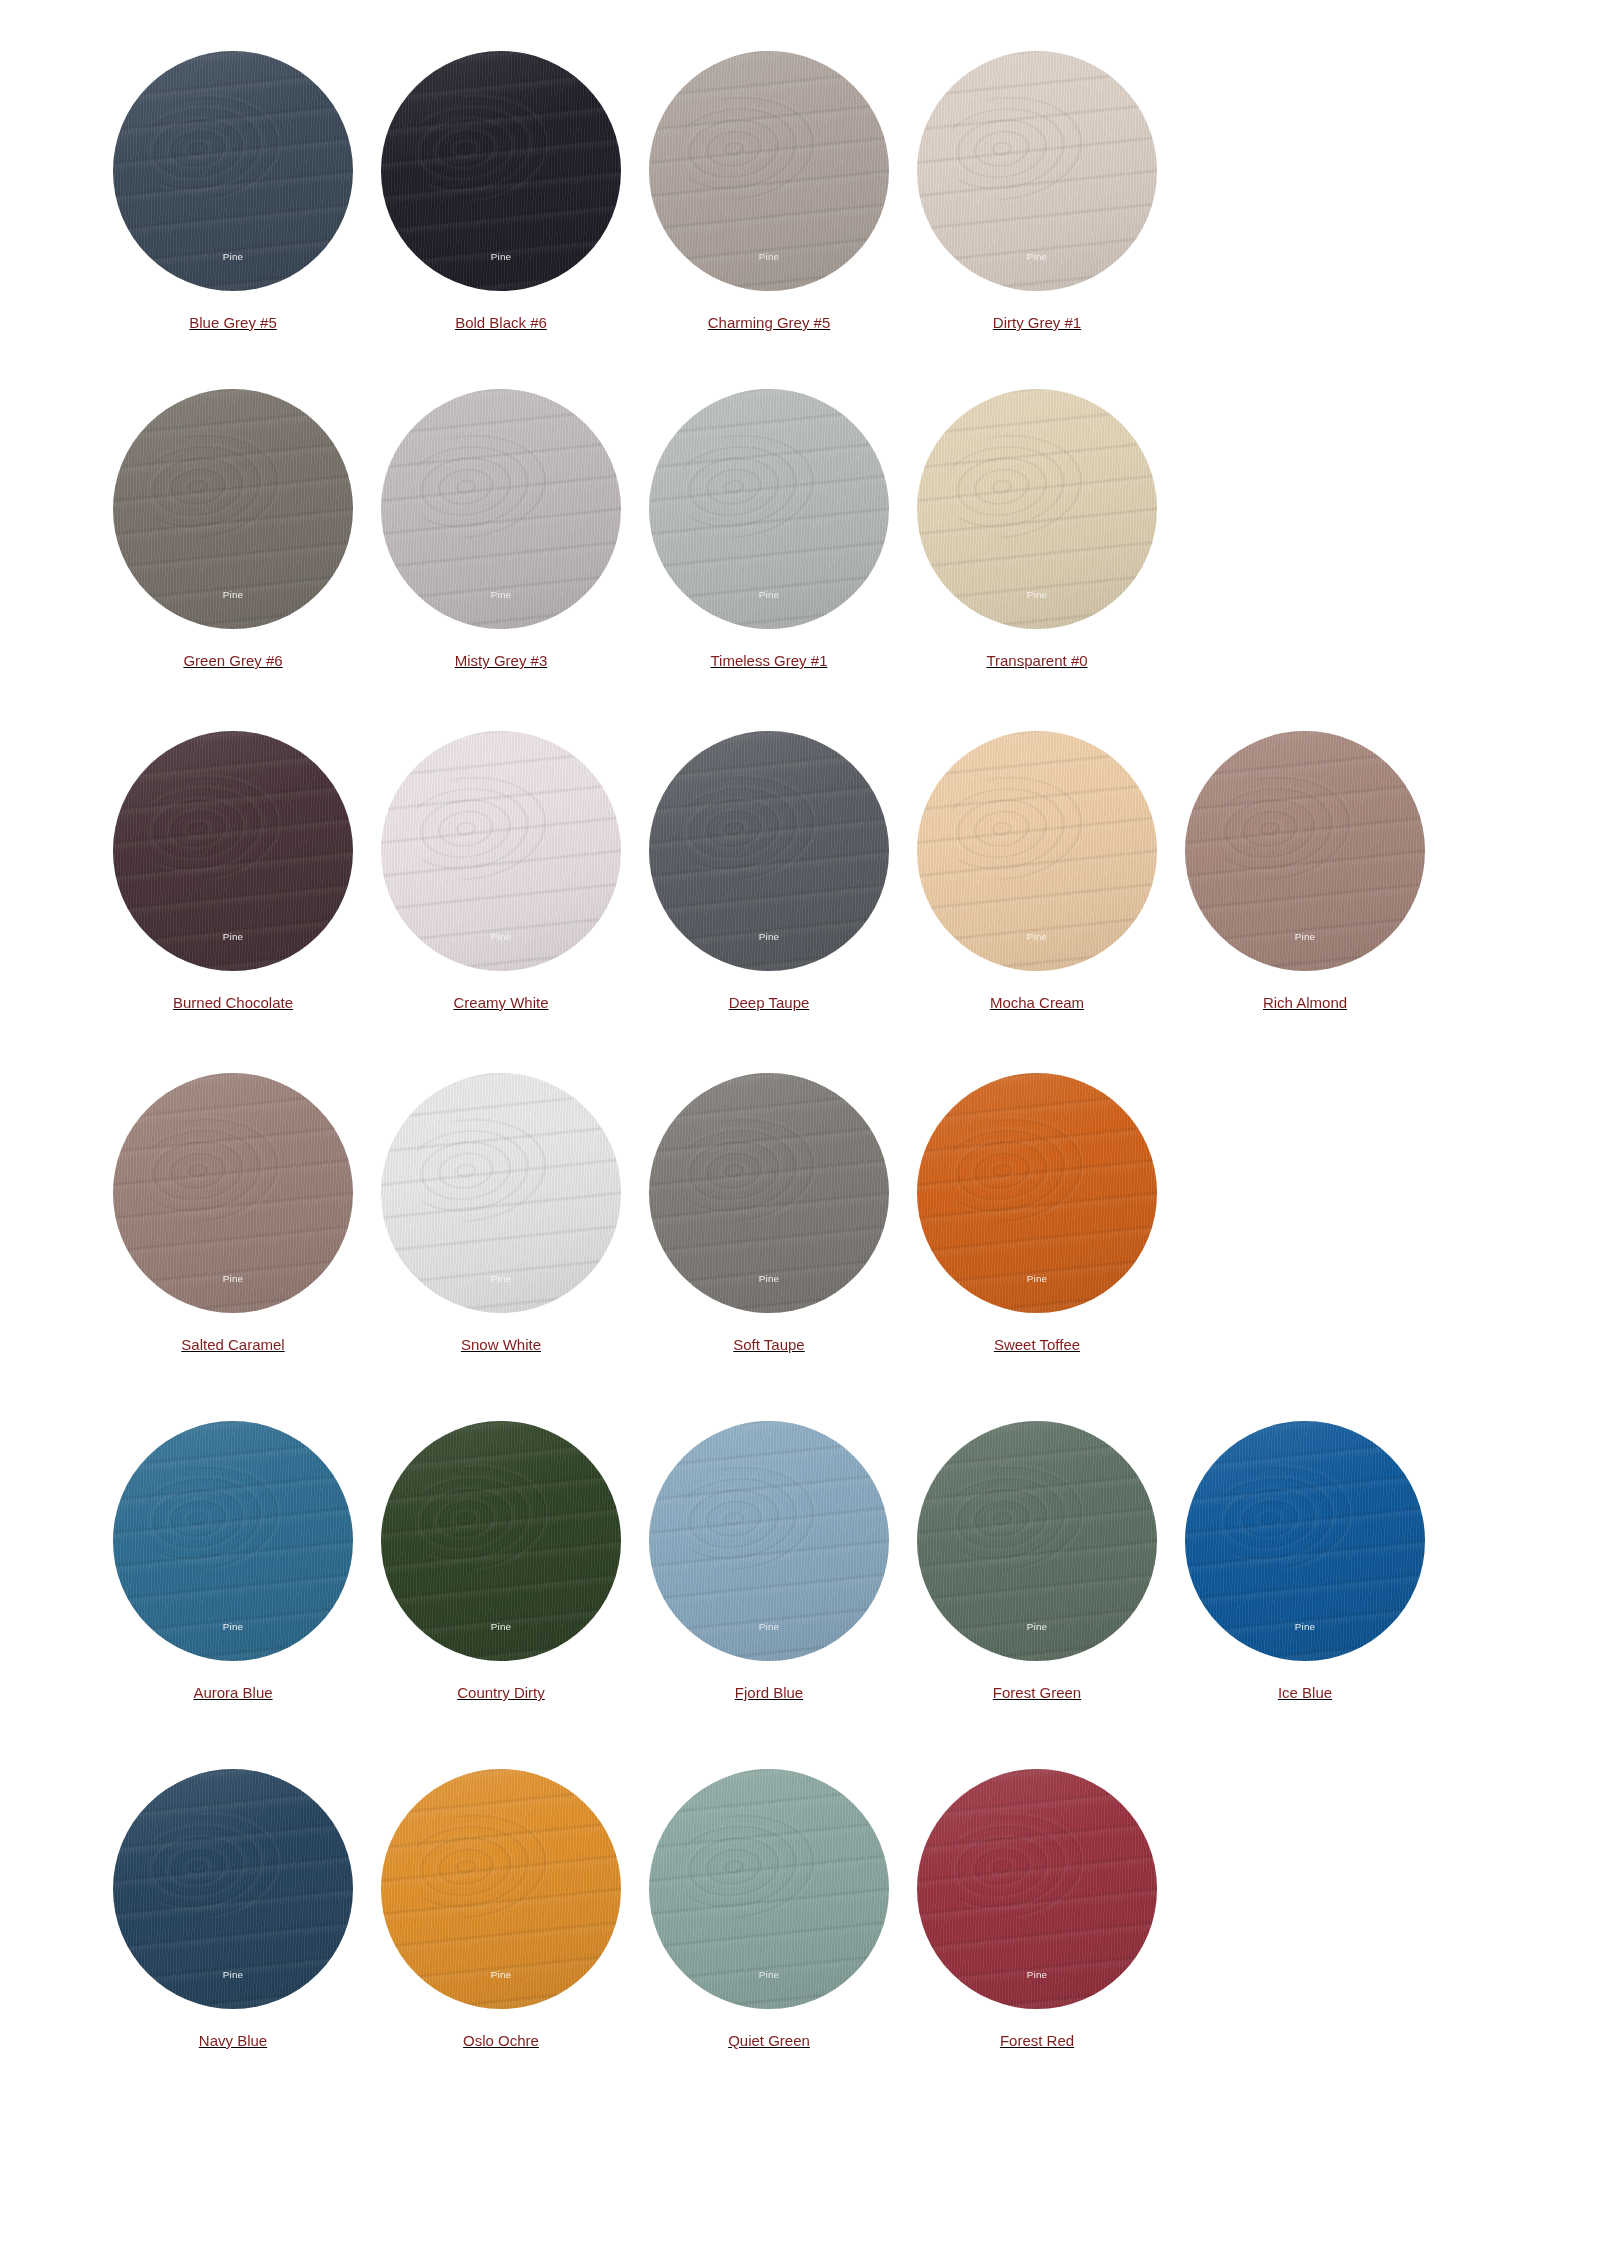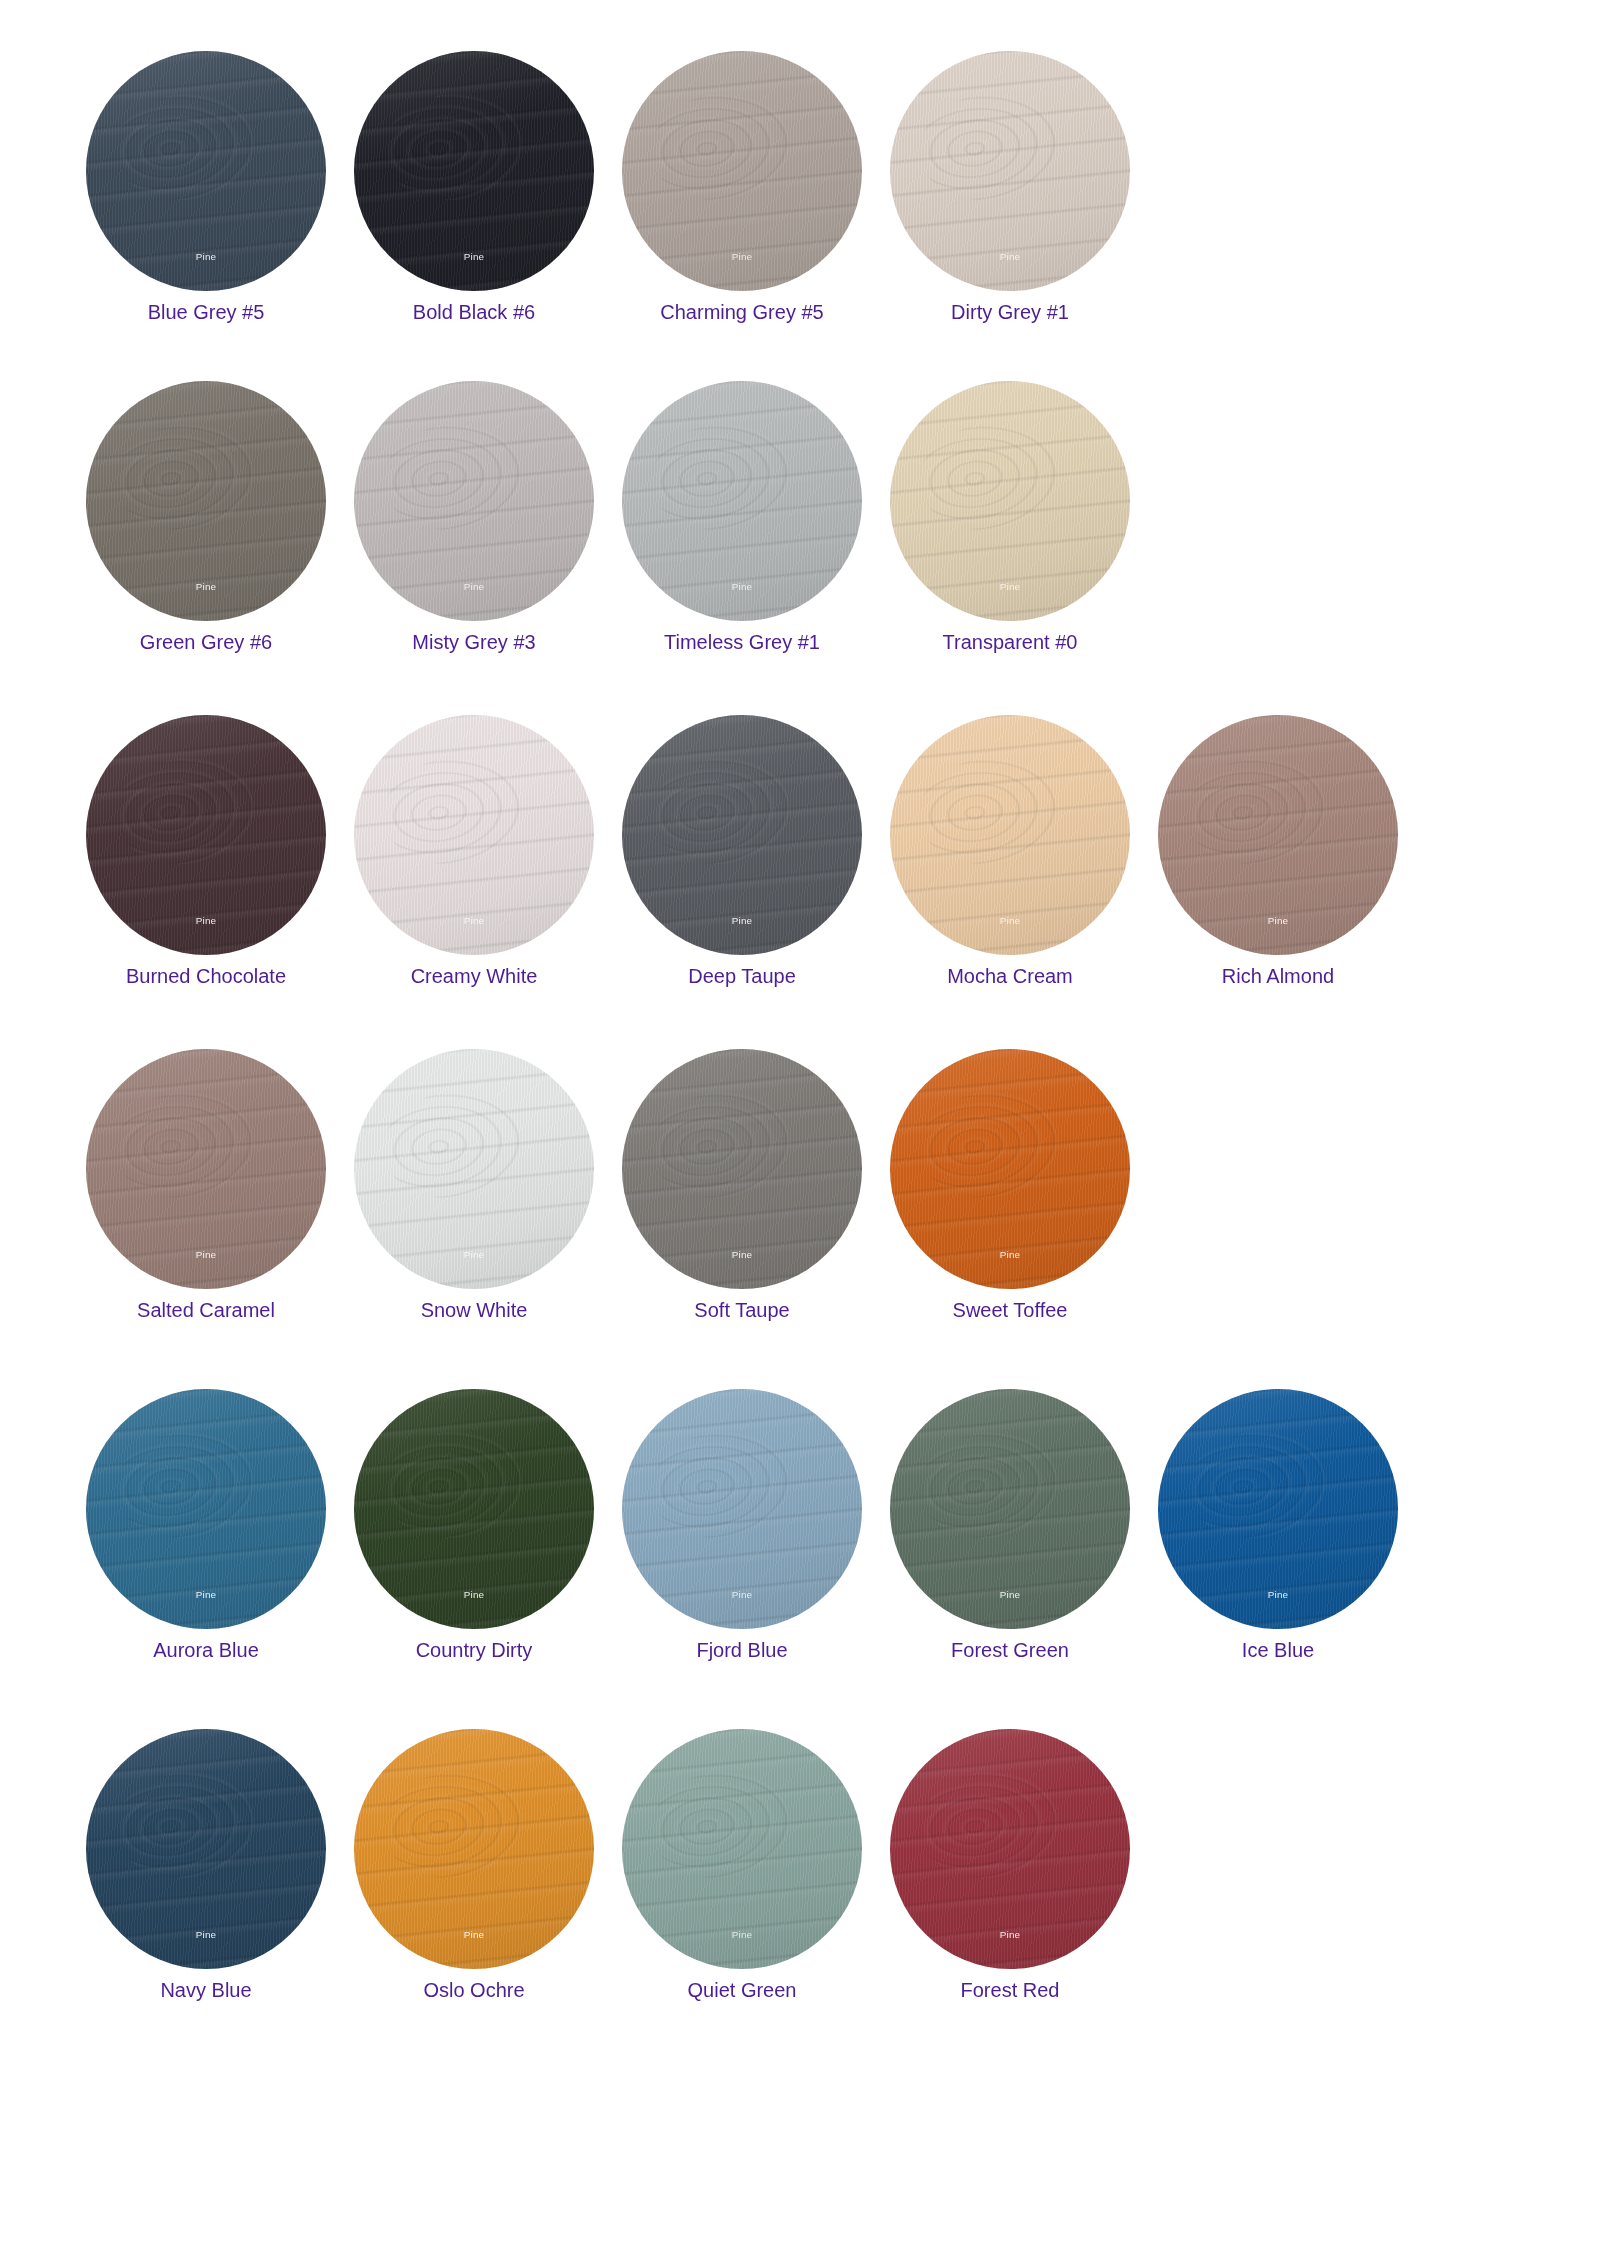"Pine" .swatch-row { padding-left: 72px -> 99px; text-decoration: none -> underline }
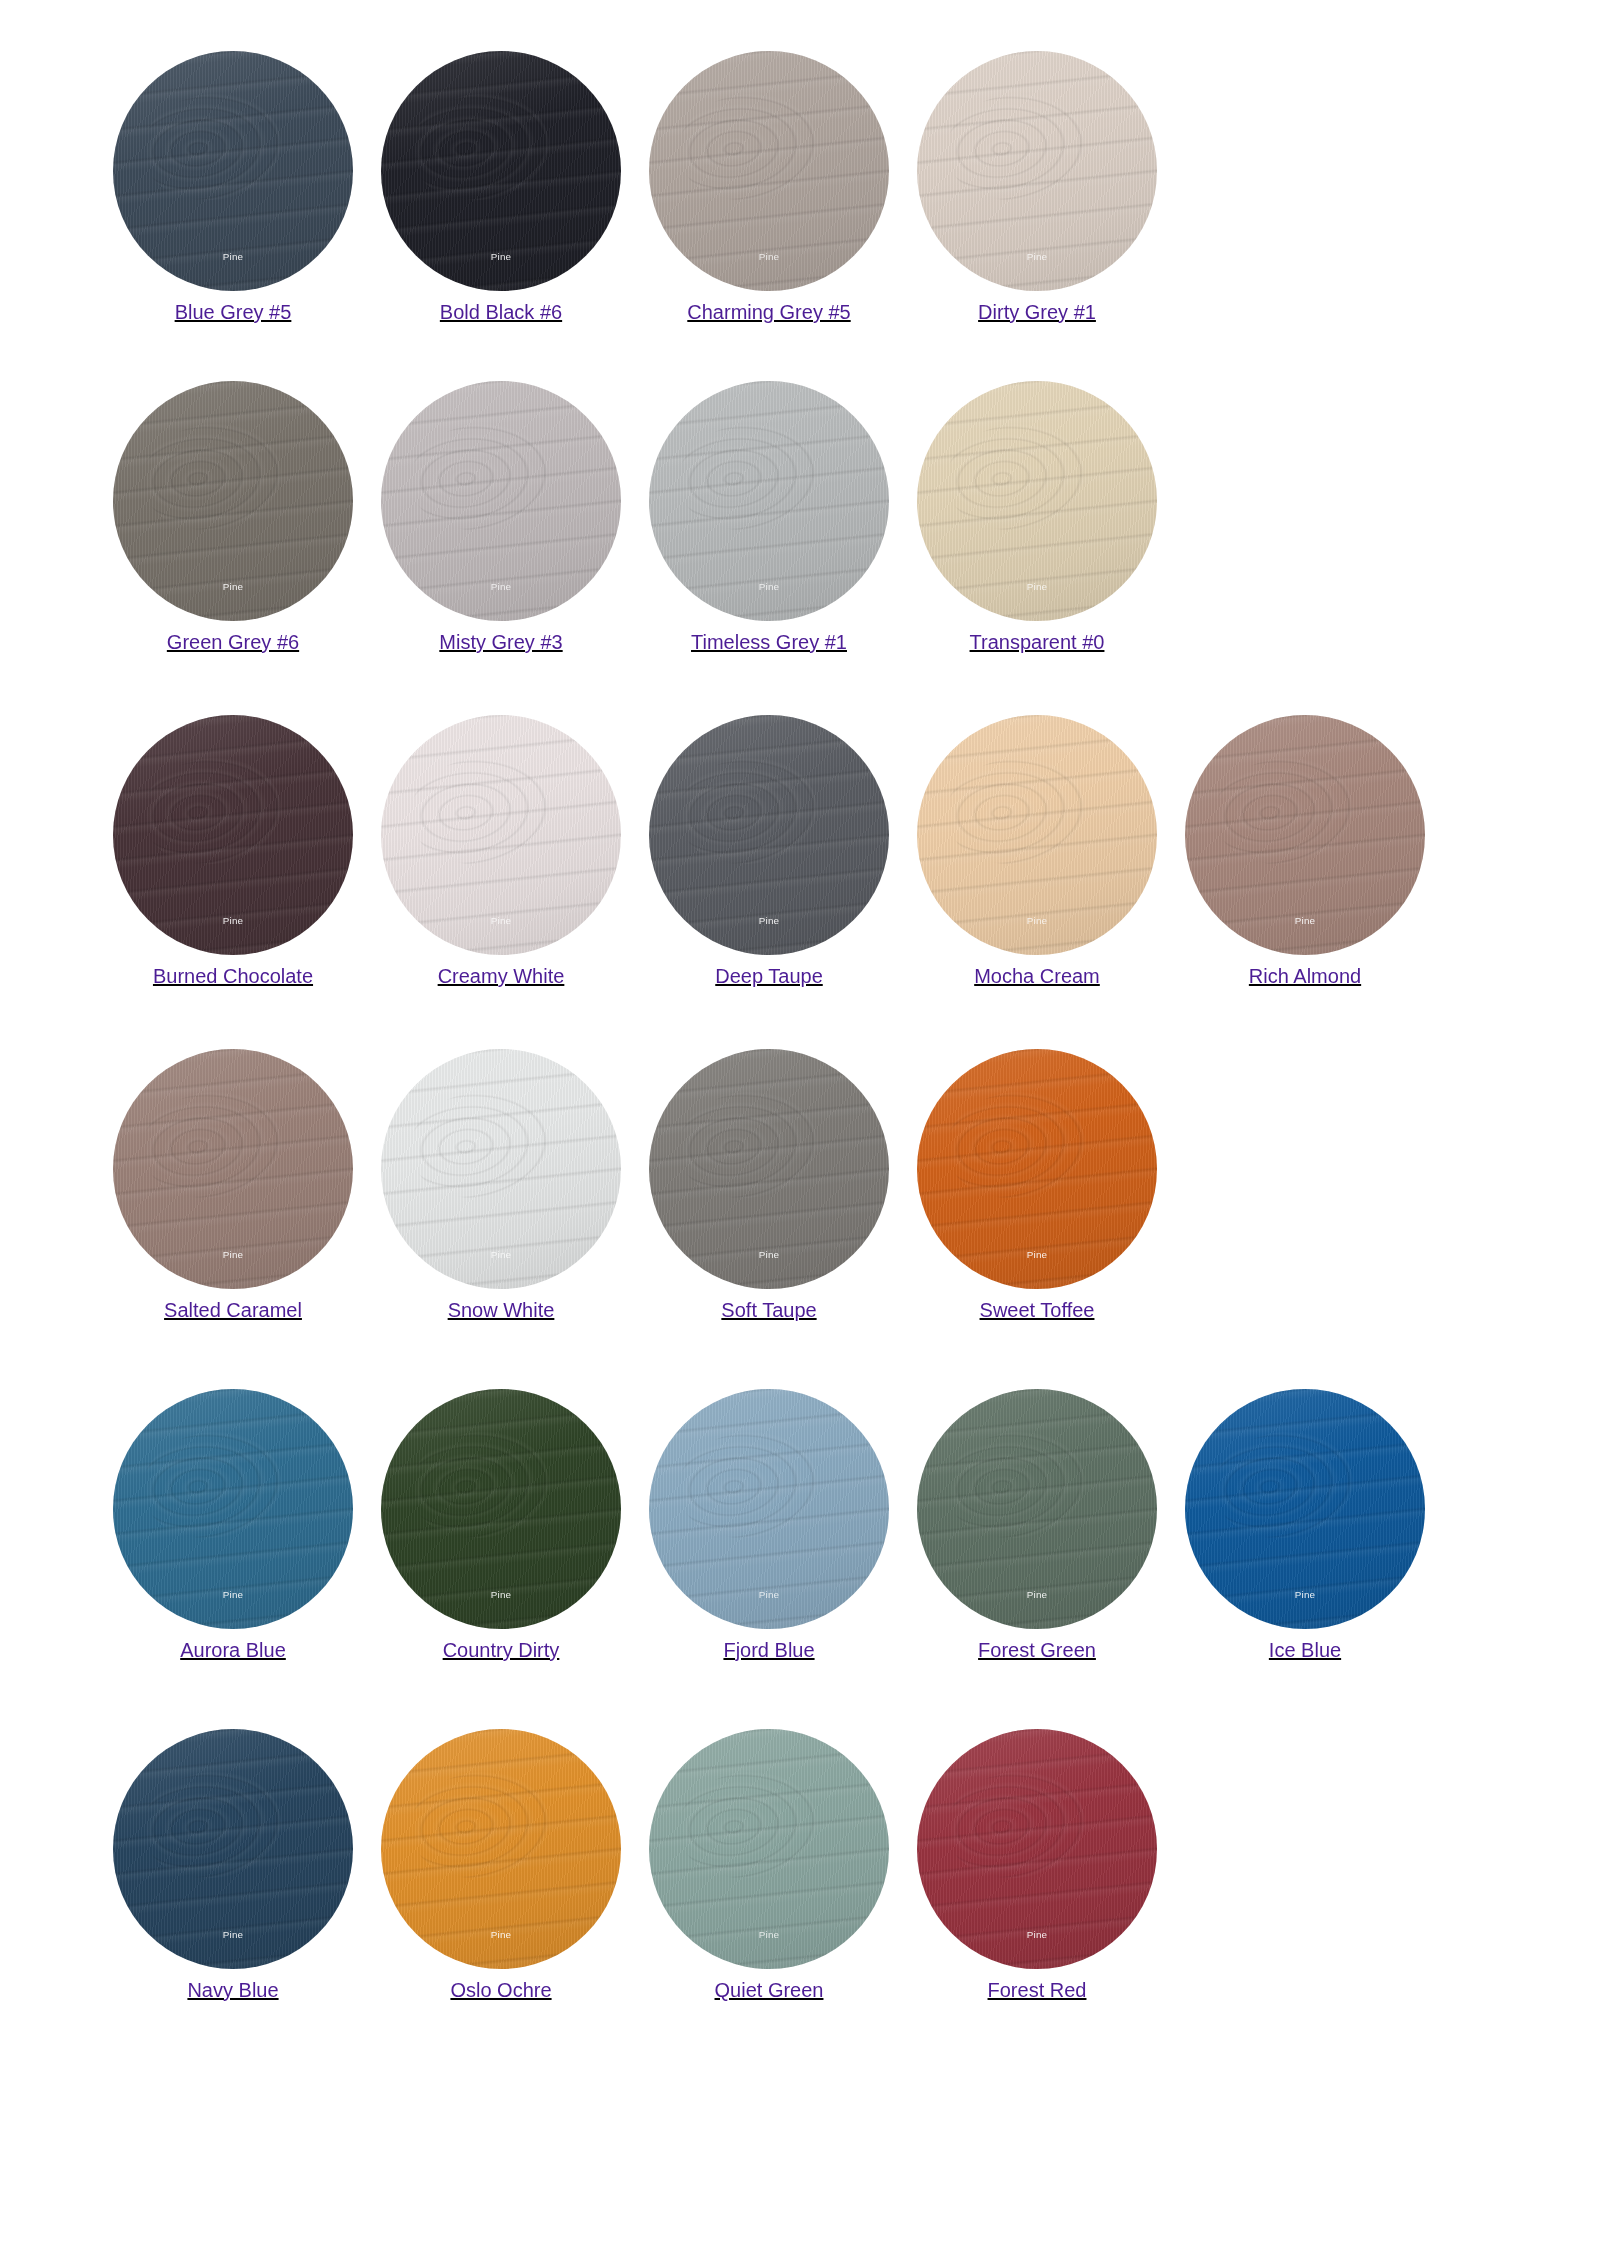"Blue Grey #5" .swatch-label { color: #4c1d95 -> #7f1d1d; font-size: 20px -> 15px; margin-top: 9px -> 23px }
